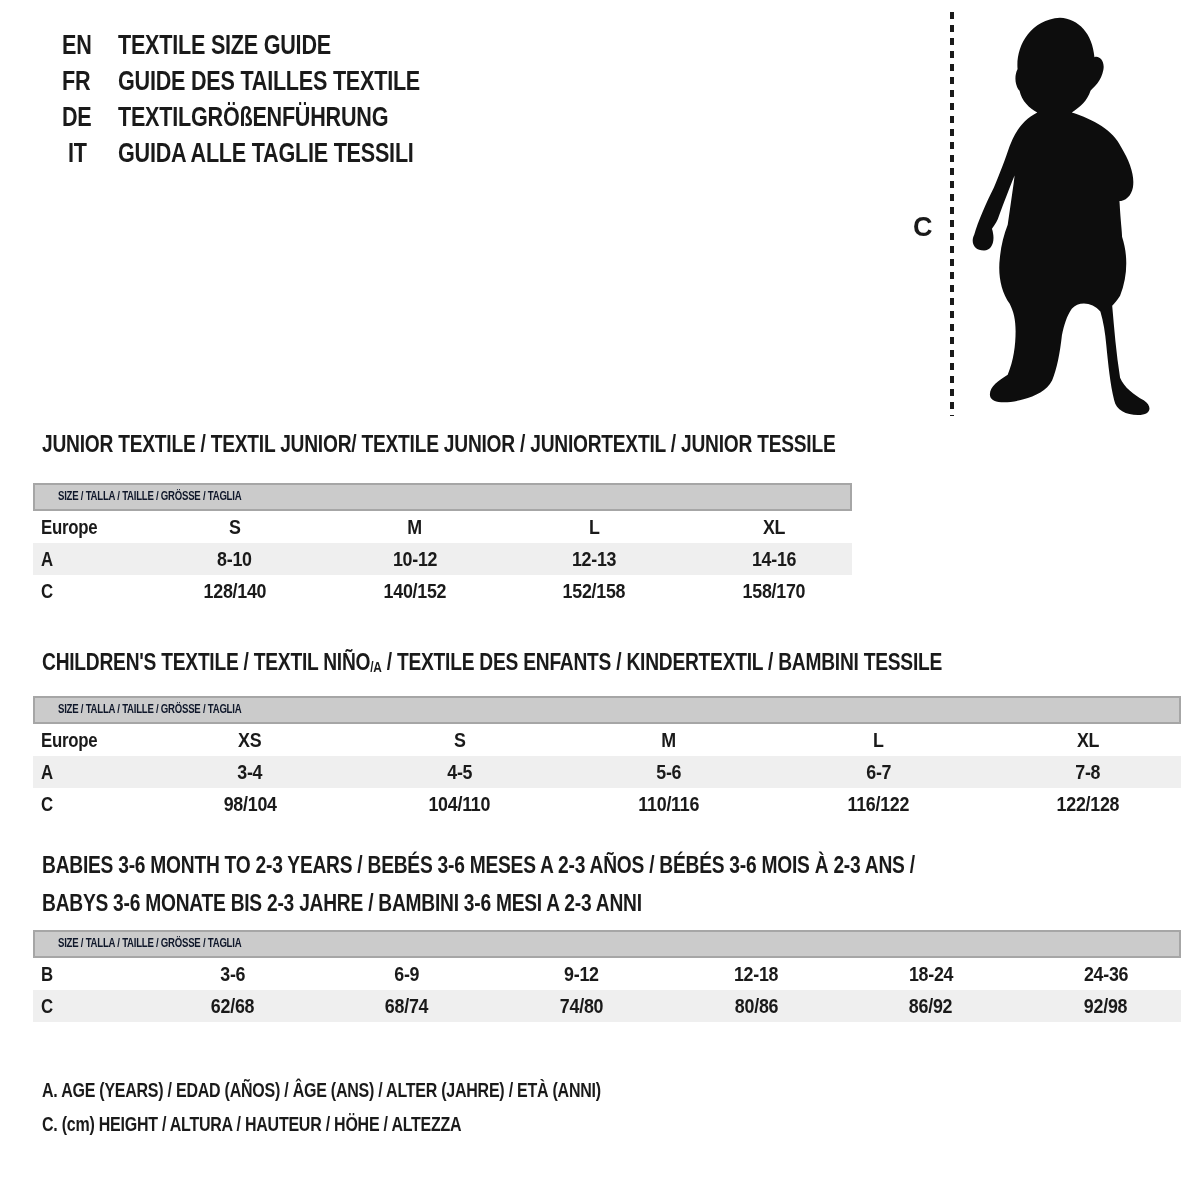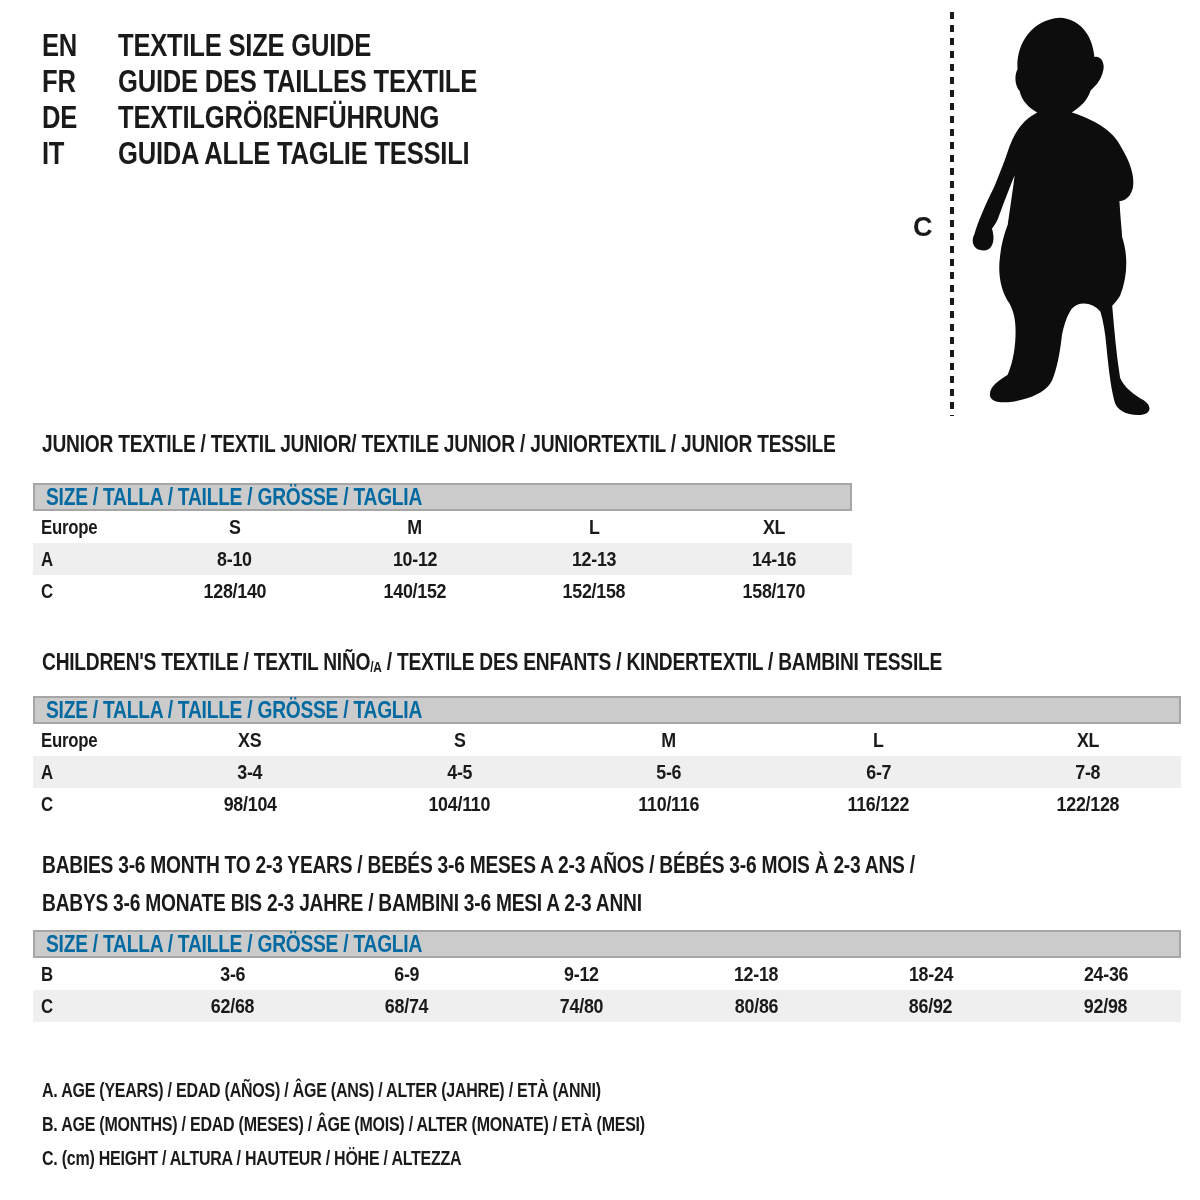"EN" .lang-row { font-size: 32px -> 27px; text-align: none -> center }
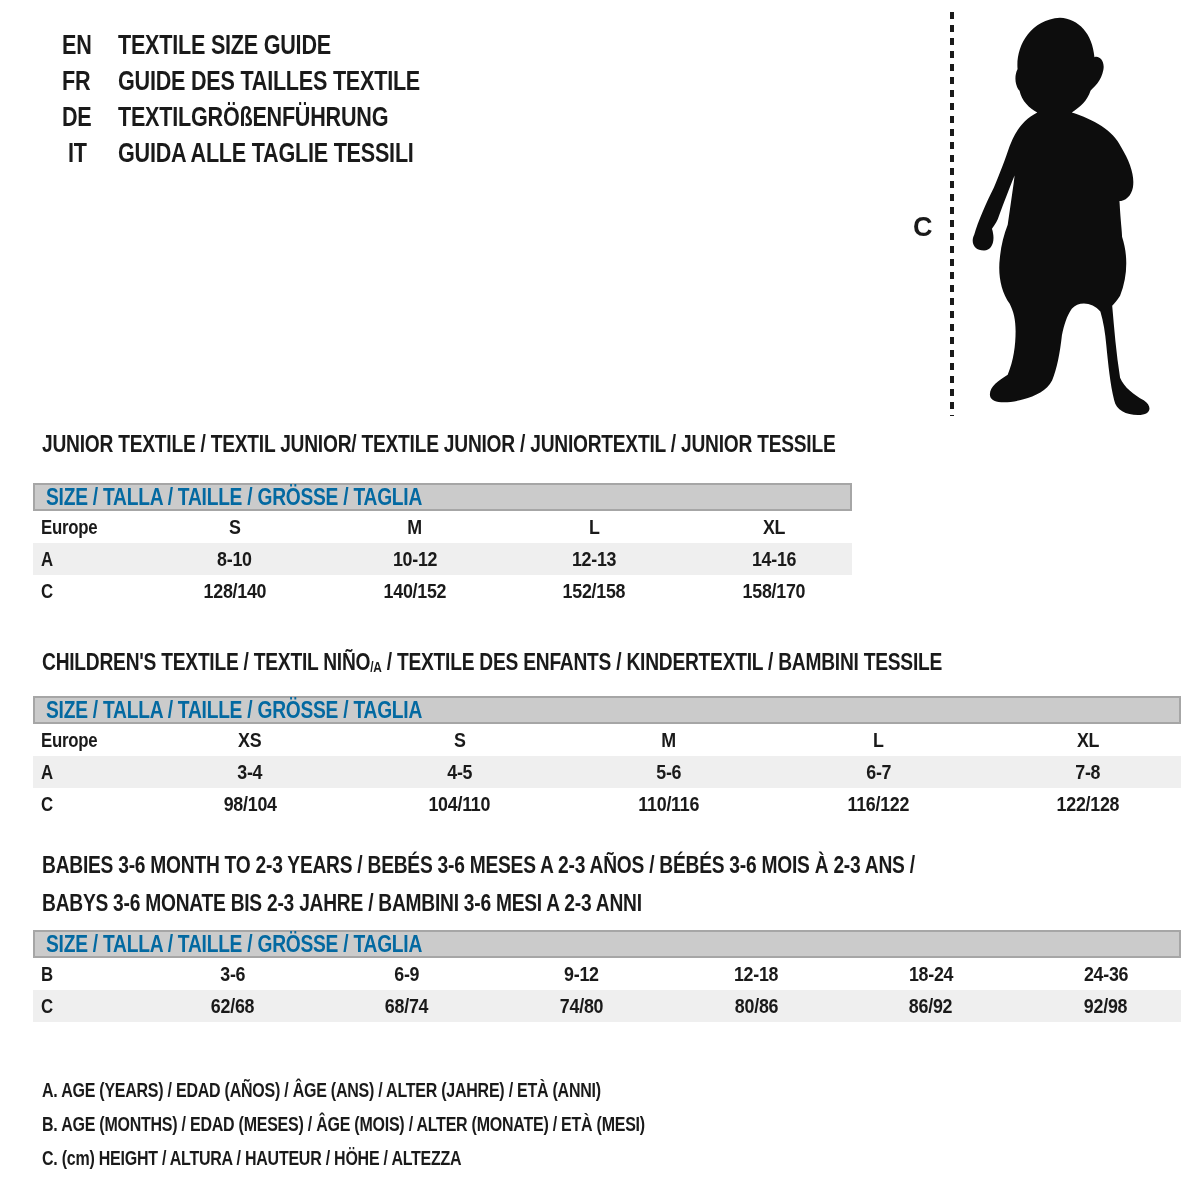"SIZE / TALLA / TAILLE" .size-bar { color: #0369a1 -> #0f172a; font-size: 24px -> 12px; padding-left: 11px -> 23px }
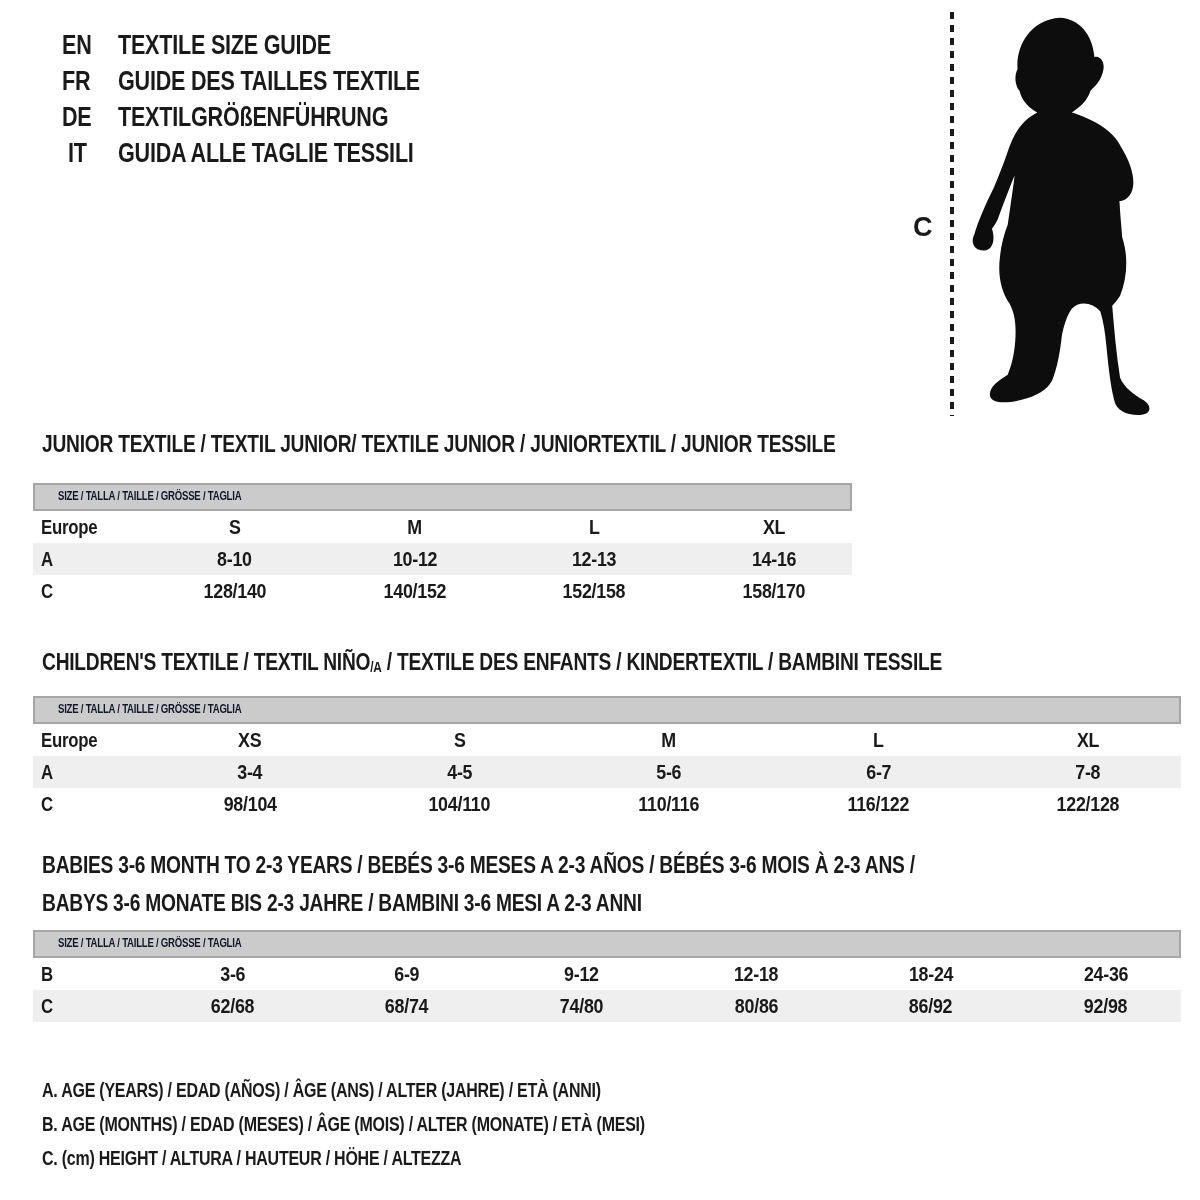"B. AGE (MONTHS) / EDAD" div.legend-line { html: <div><span>B. AGE (MONTHS) / EDAD (MESES) / ÂGE (MOIS) / ALTER (MONATE) / ETÀ (MESI)</span></div> -> none }
